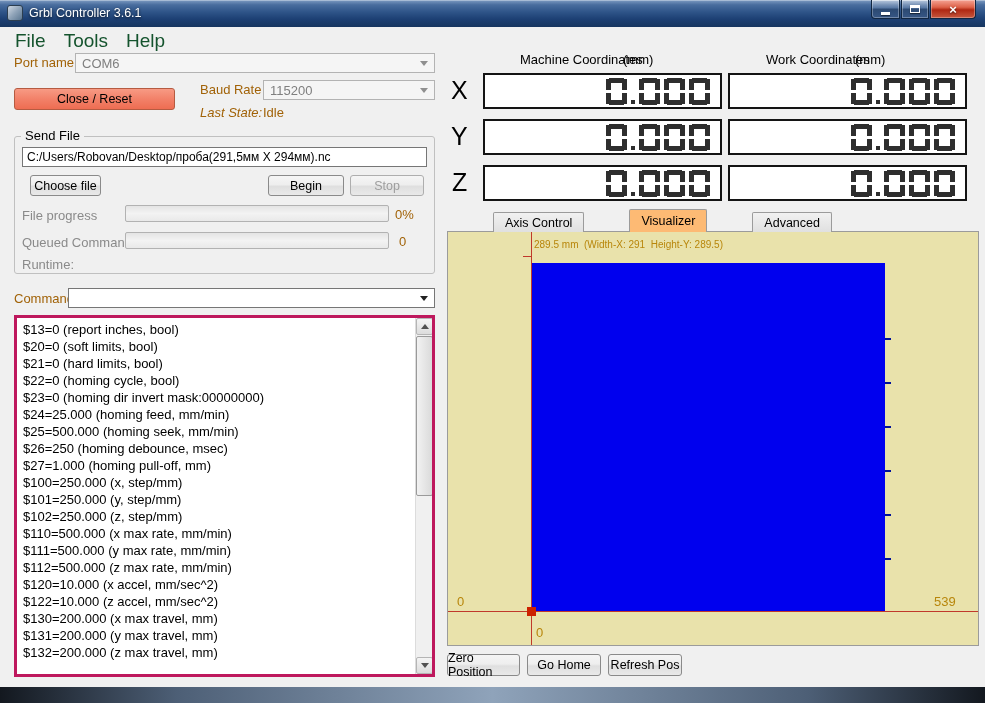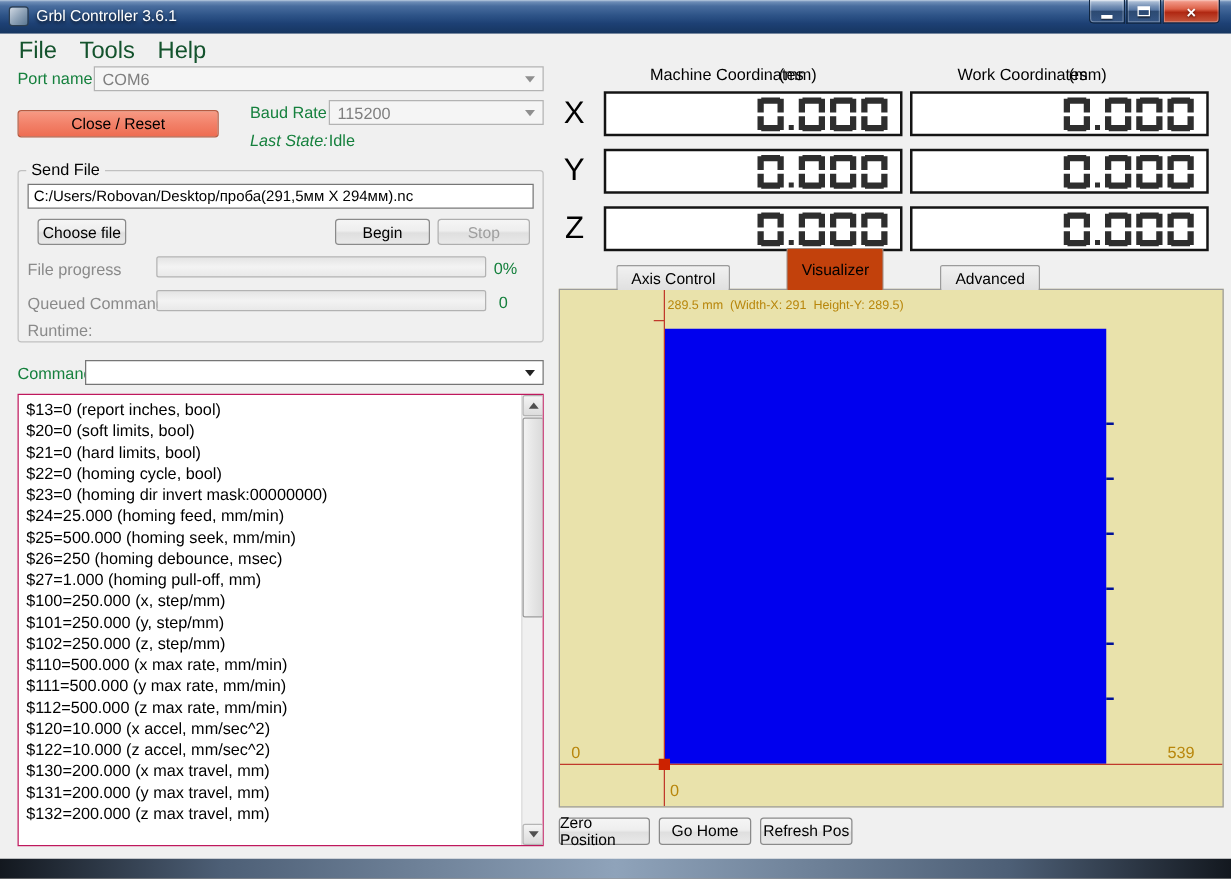"Port name" .label { color: #15803d -> #a16207 }
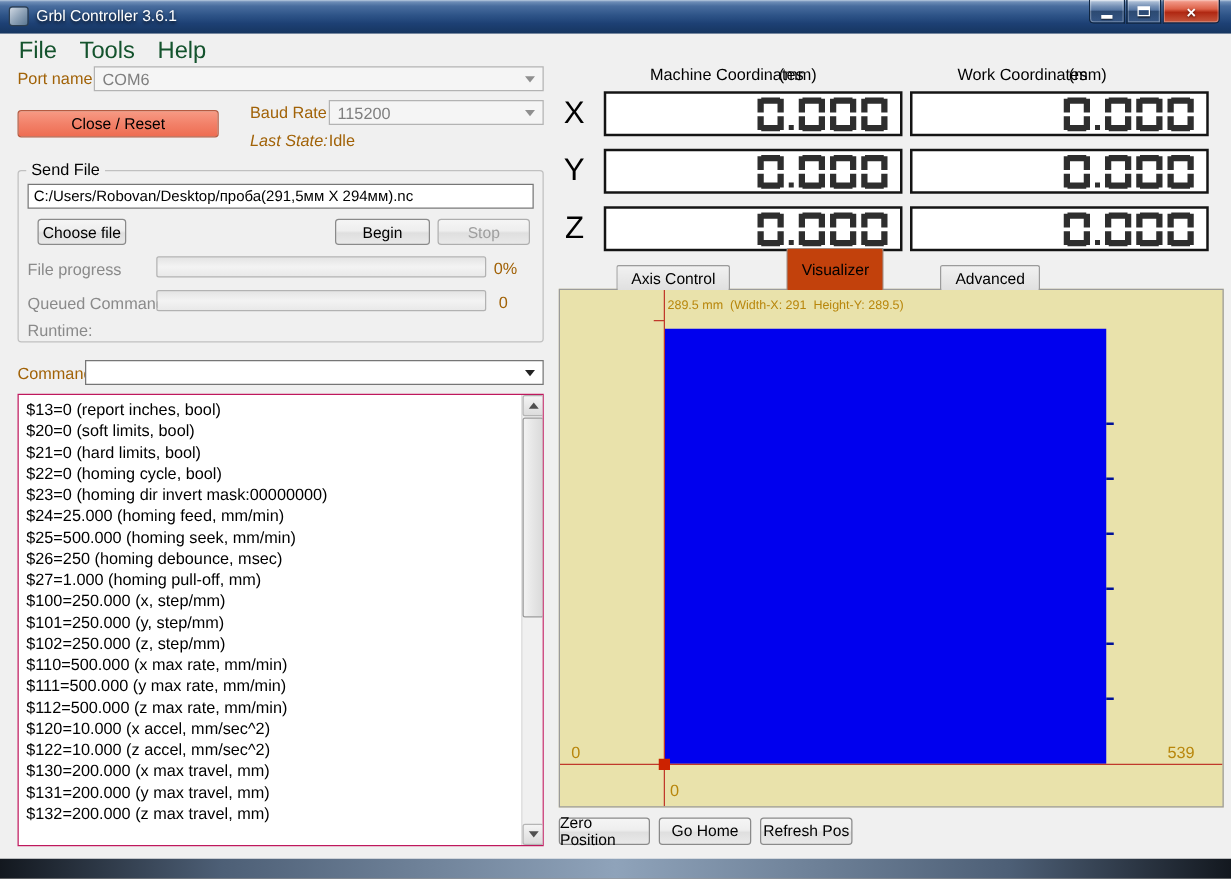"Visualizer" .tab.active { background: #c2410c -> #fdba74; height: 34px -> 23px }
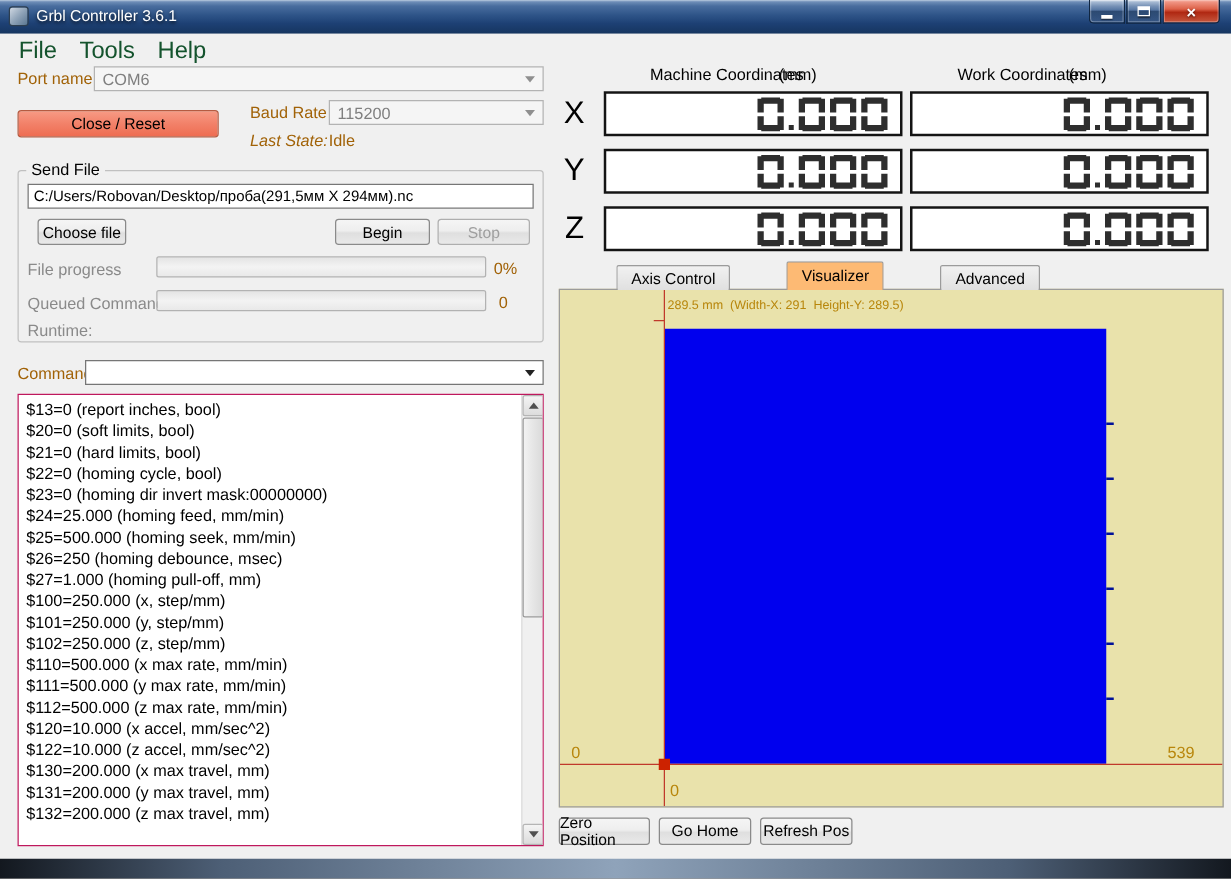"$13=0 (report inches, bool)" .console { border: 1px solid #be185d -> 3px solid #be185d }
